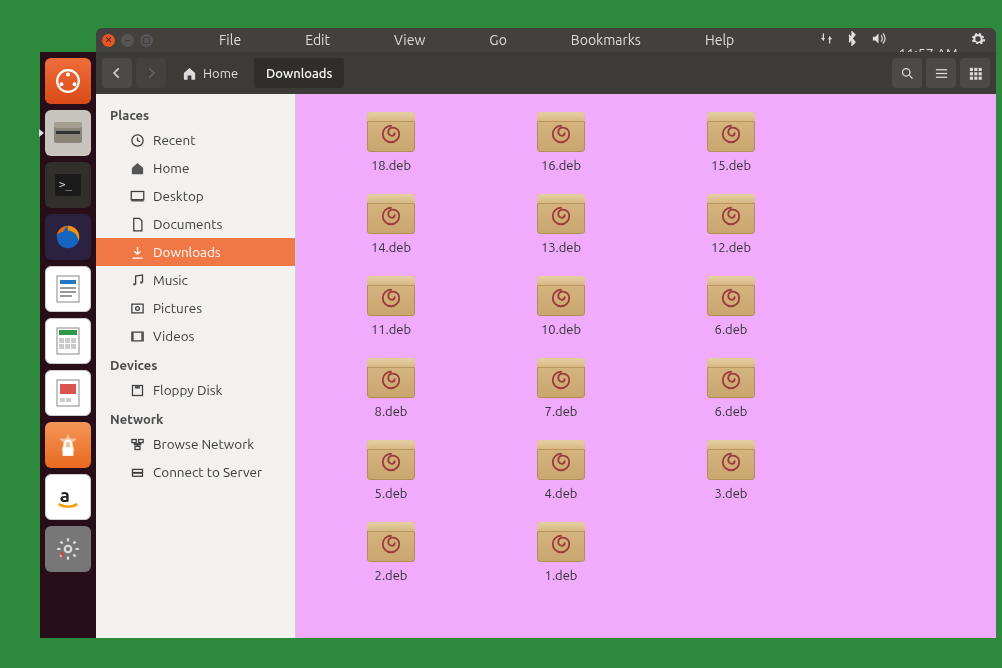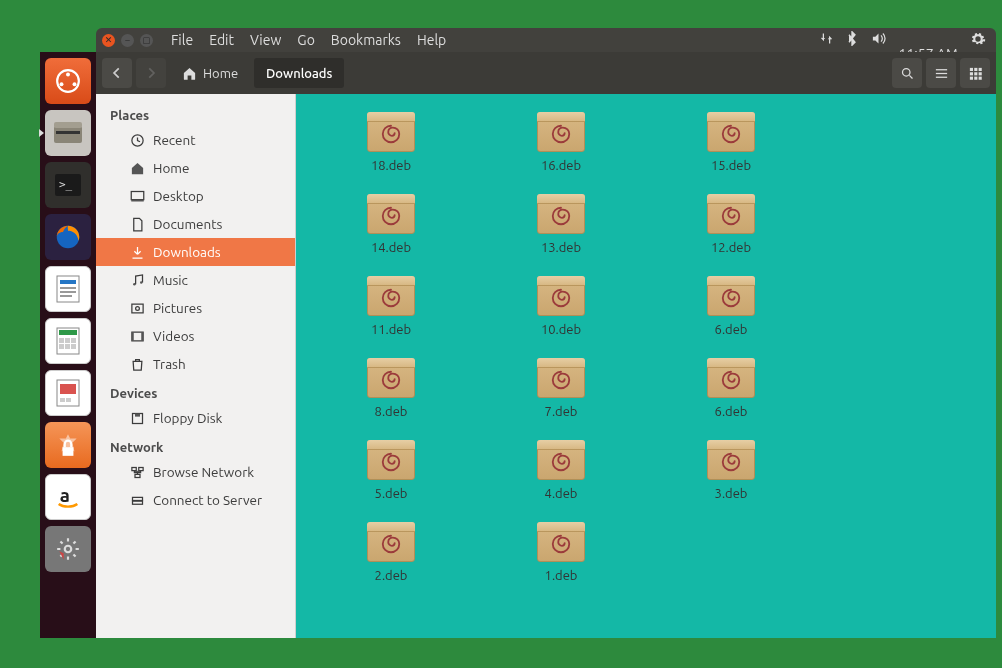"File" .menu-item { margin-left: none -> 48px }
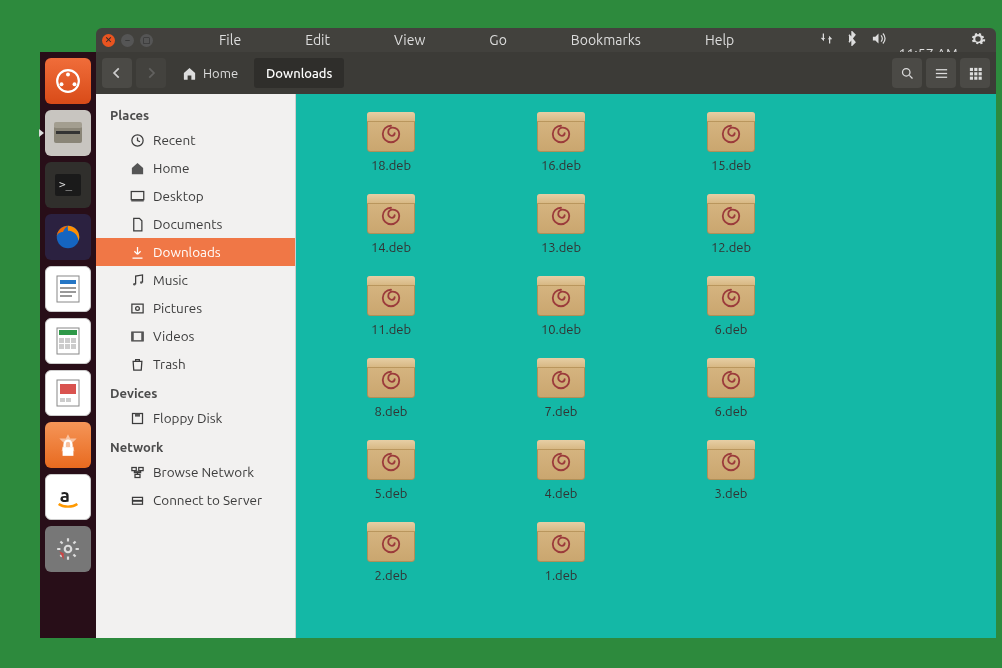"Places" .filemgr { background: #14b8a6 -> #f0abfc }
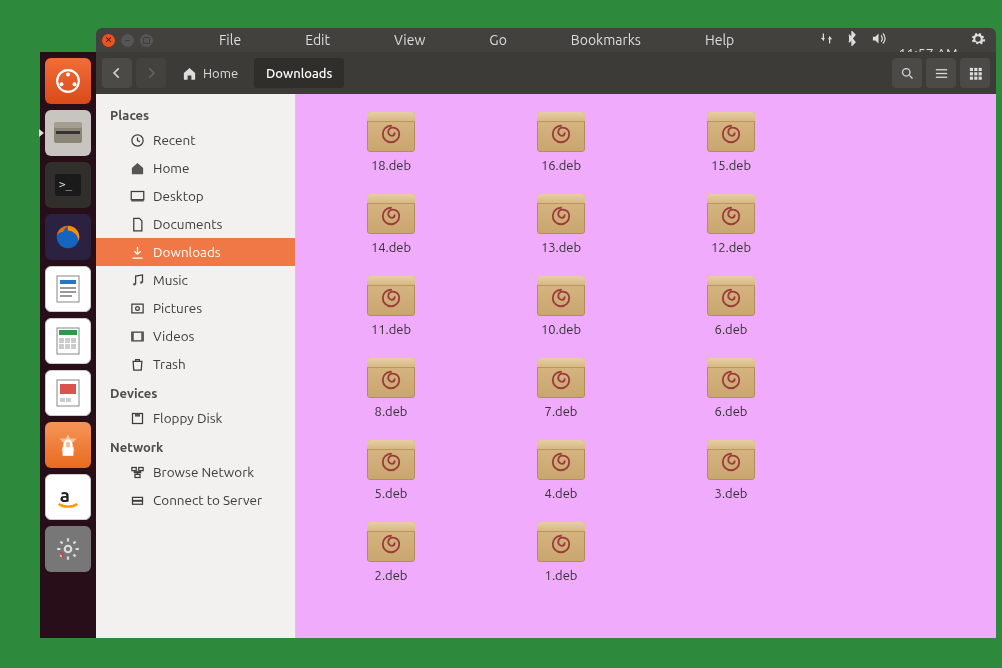"Trash" div.sb-item { html: <div> <svg> <path></path> </svg> <span>Trash</span> </div> -> none }
